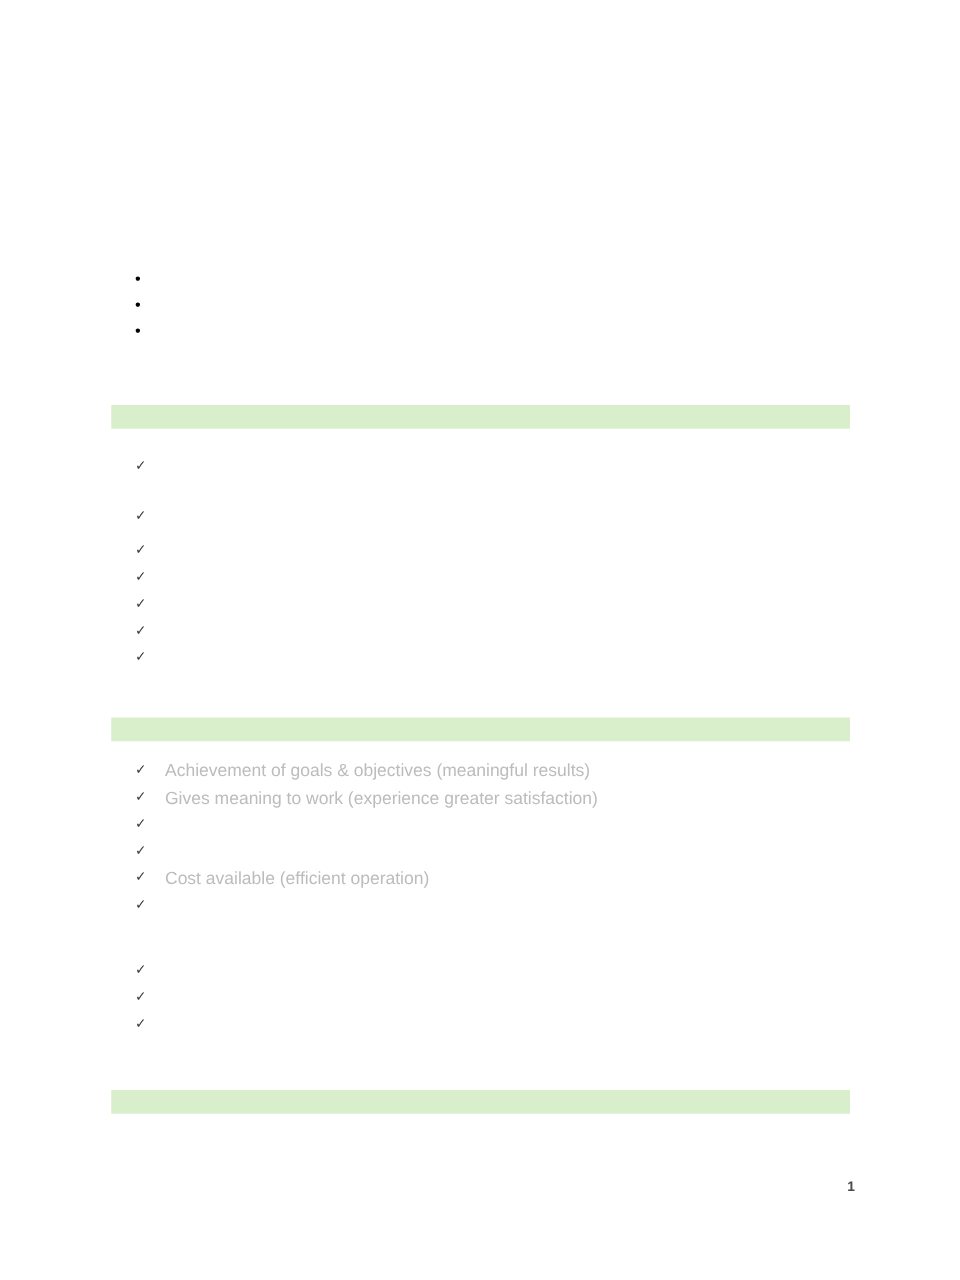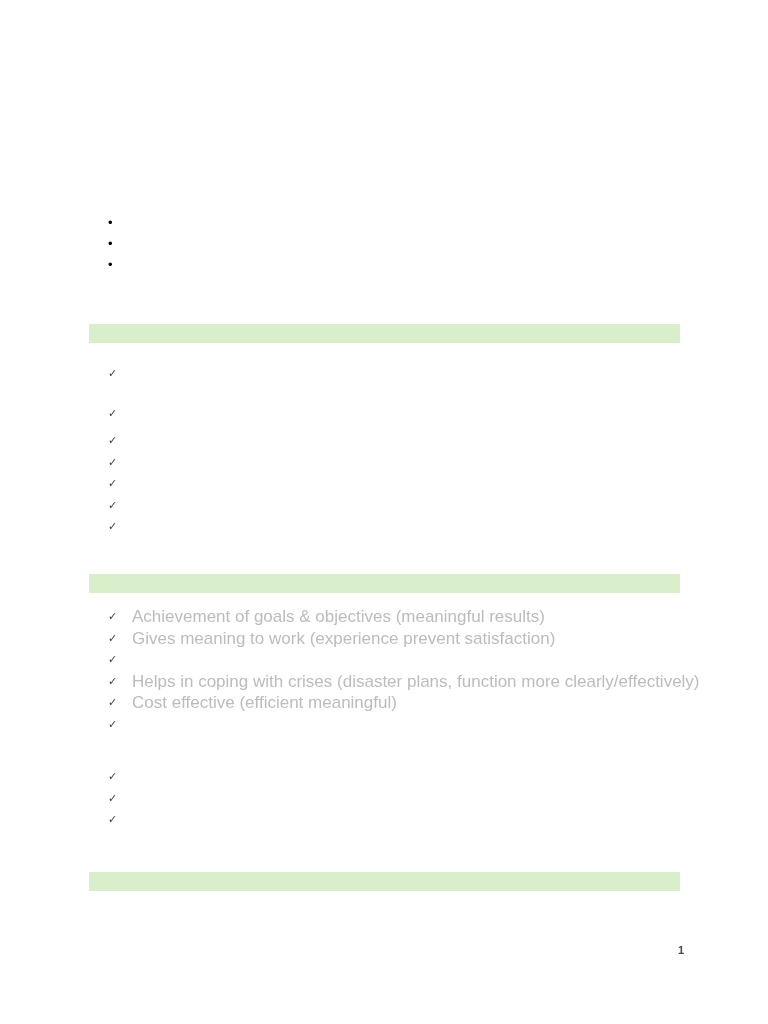"Achievement of goals & objectives" .check-row .check-text { font-size: 17px -> 14px }
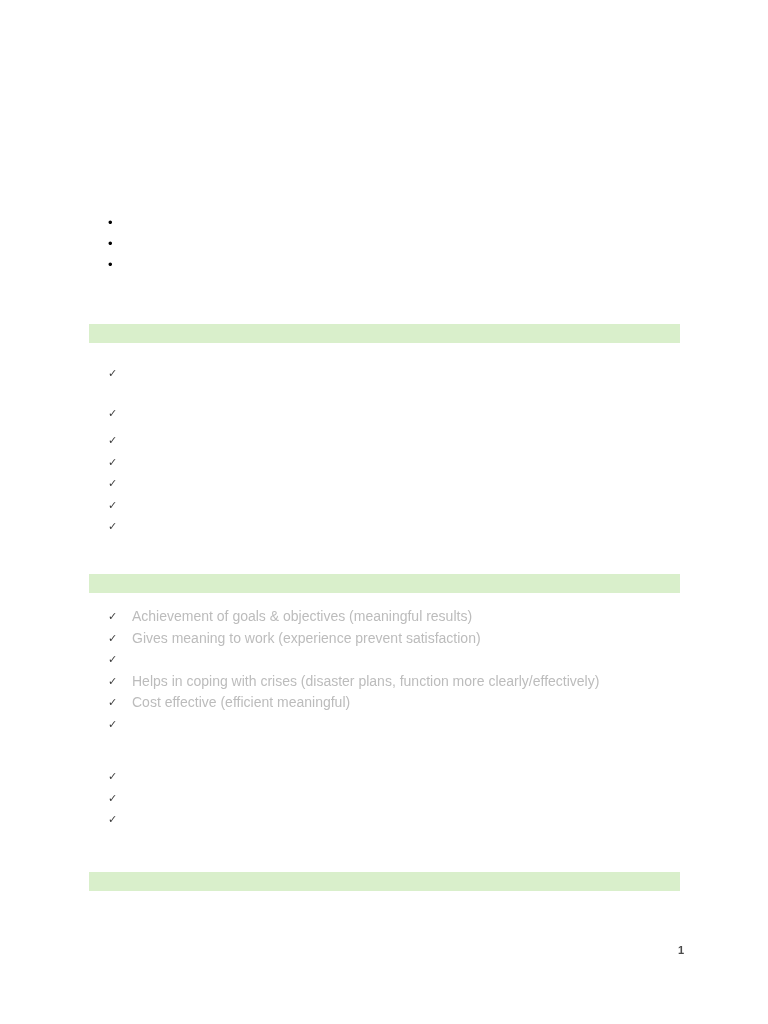"Gives meaning to work (experience" span.check-text { text: prevent -> greater }
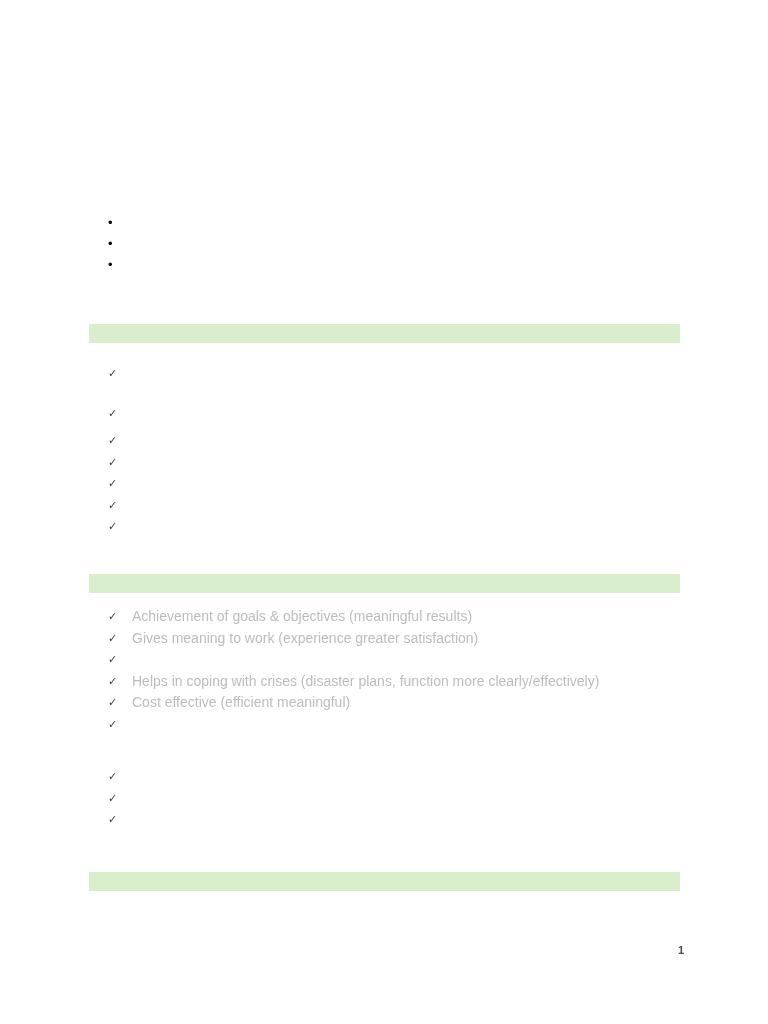"Helps in coping with crises" span.check-text { html: <span>Helps in coping with crises (disaster plans, function more clearly/effectively)</span> -> none }
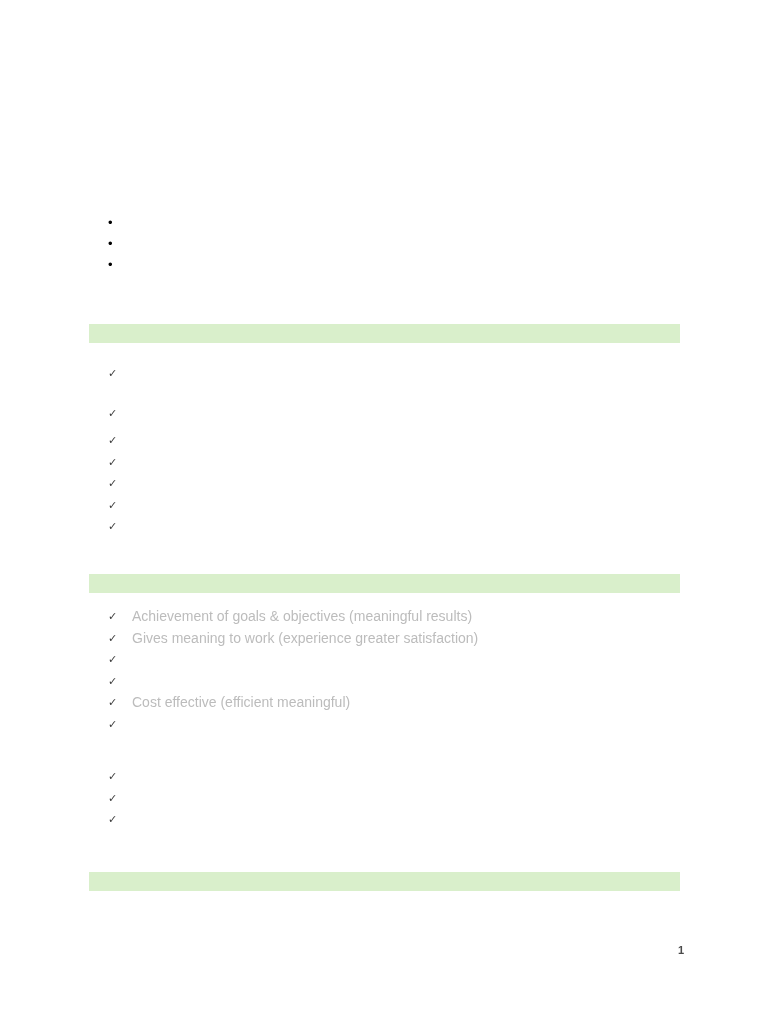"Cost effective (efficient meaningful)" span.check-text { text: effective (efficient meaningful -> available (efficient operation }
